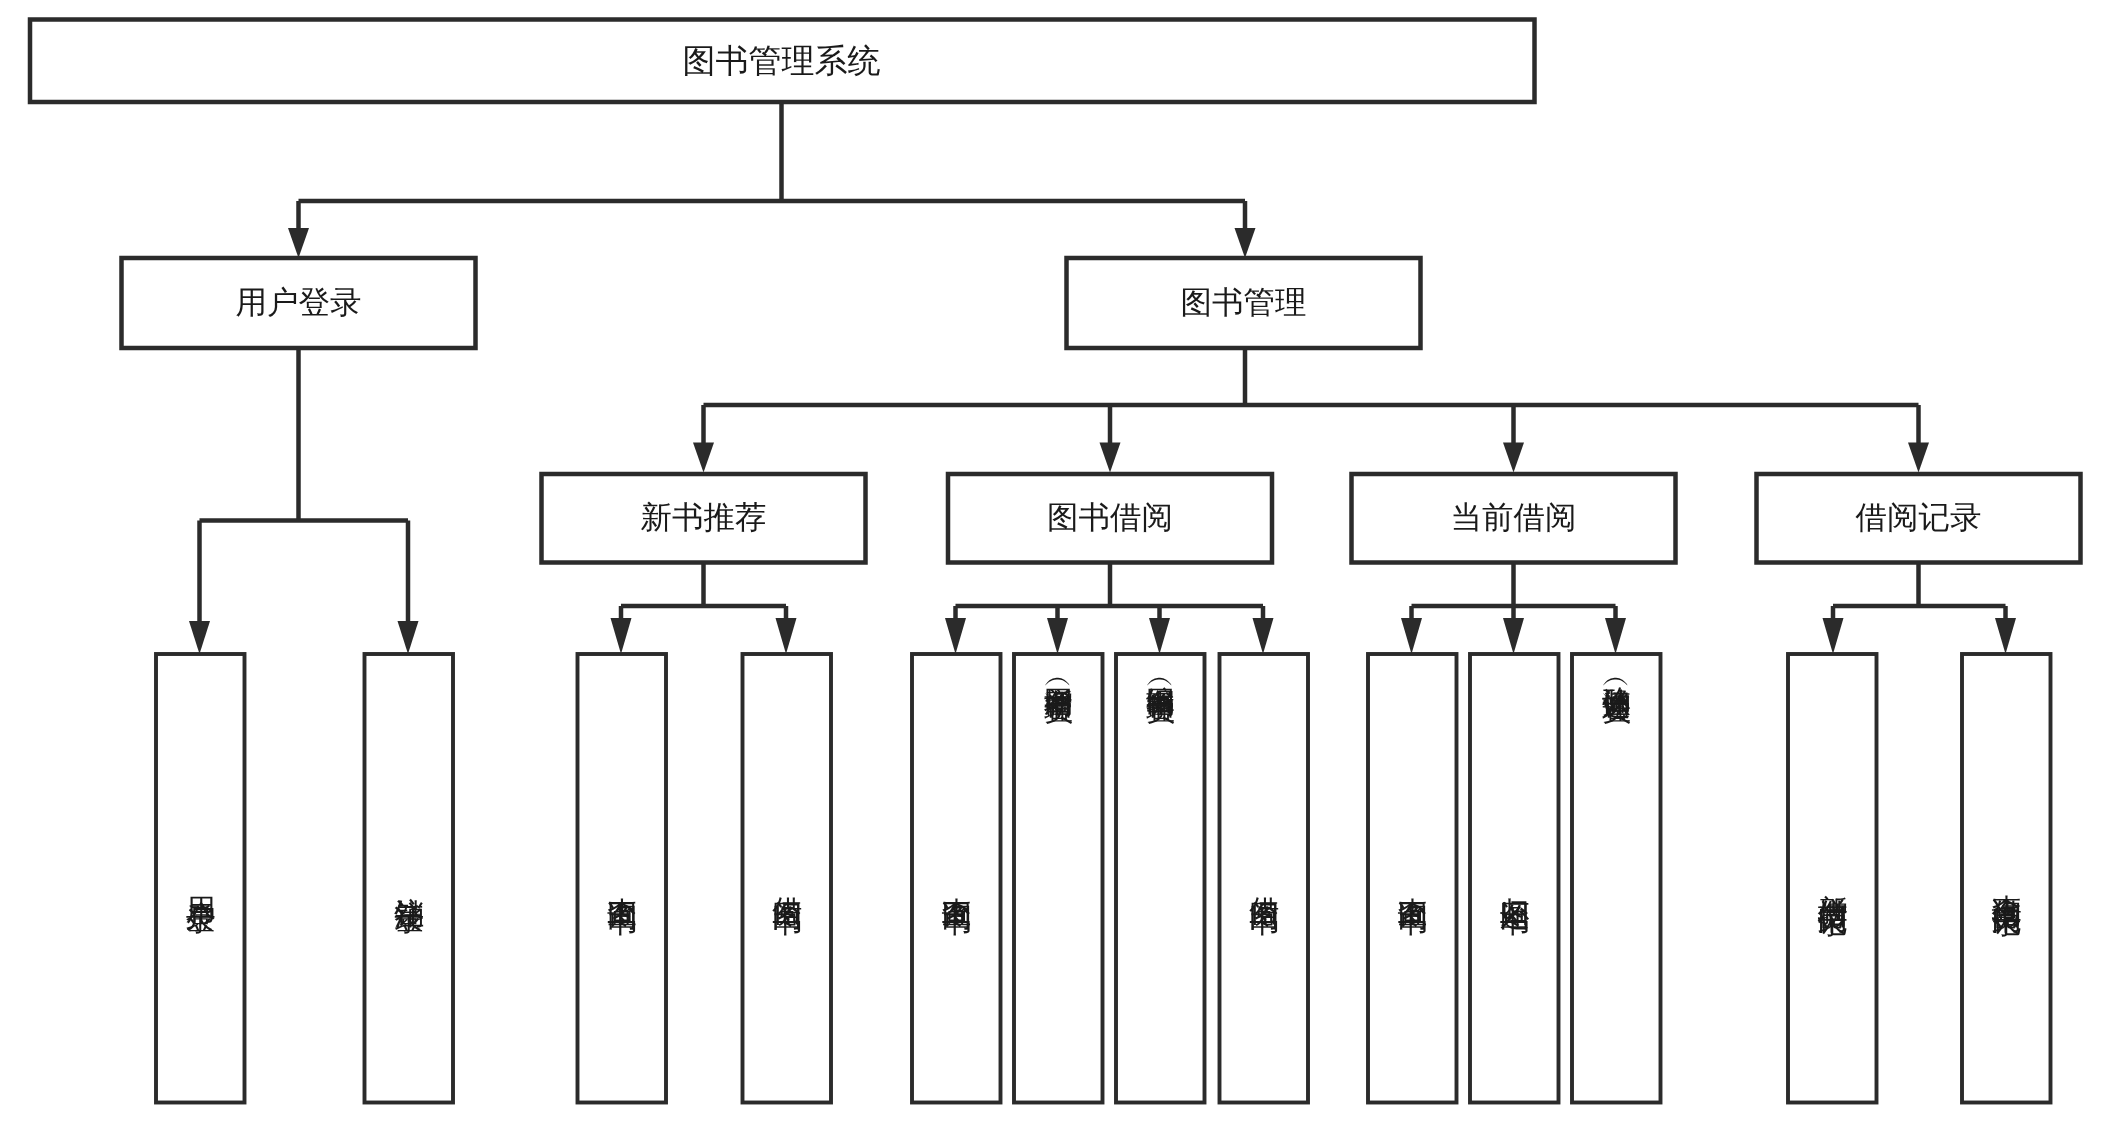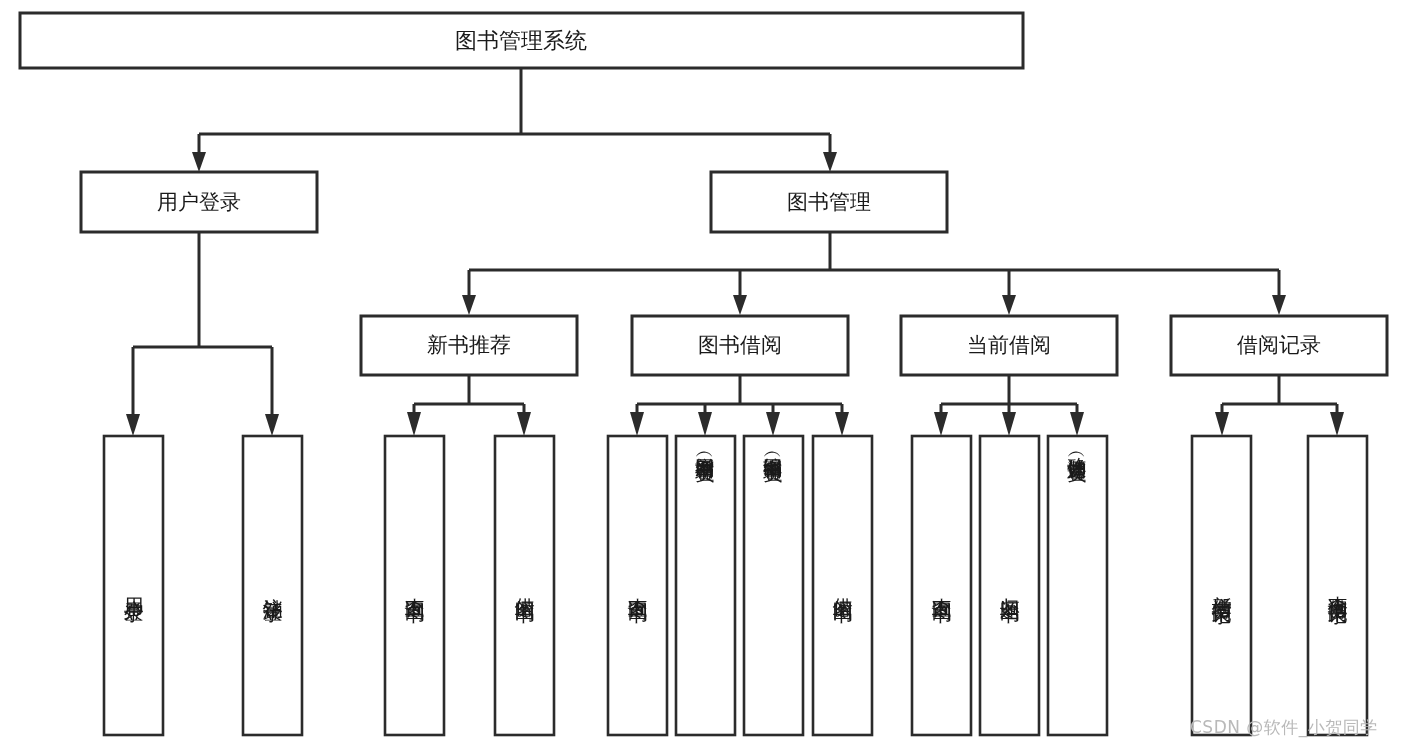"CSDN @软件_小贺同学" div.watermark { html: <div>CSDN @软件_小贺同学</div> -> none }
